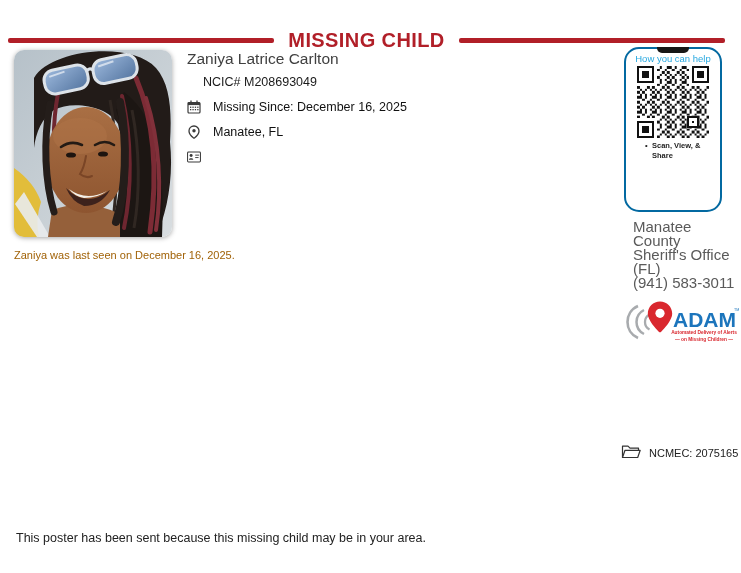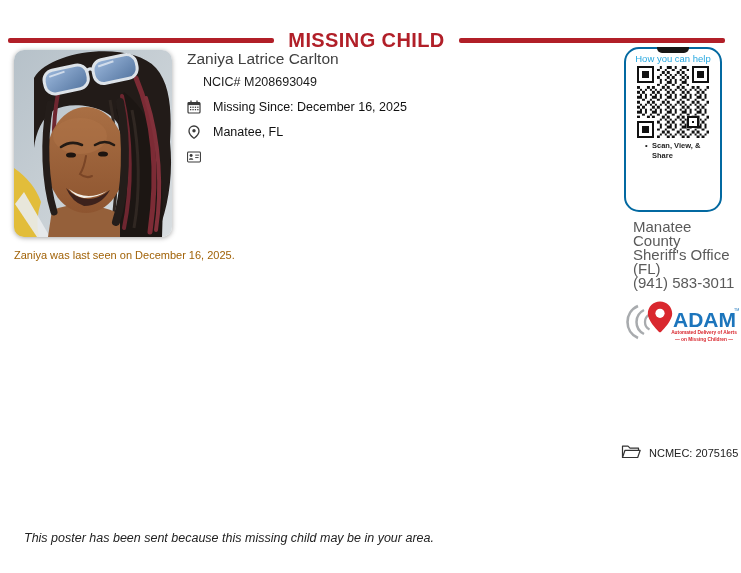"This poster has been sent" .footer-note { font-style: italic -> none; left: 24px -> 16px }
